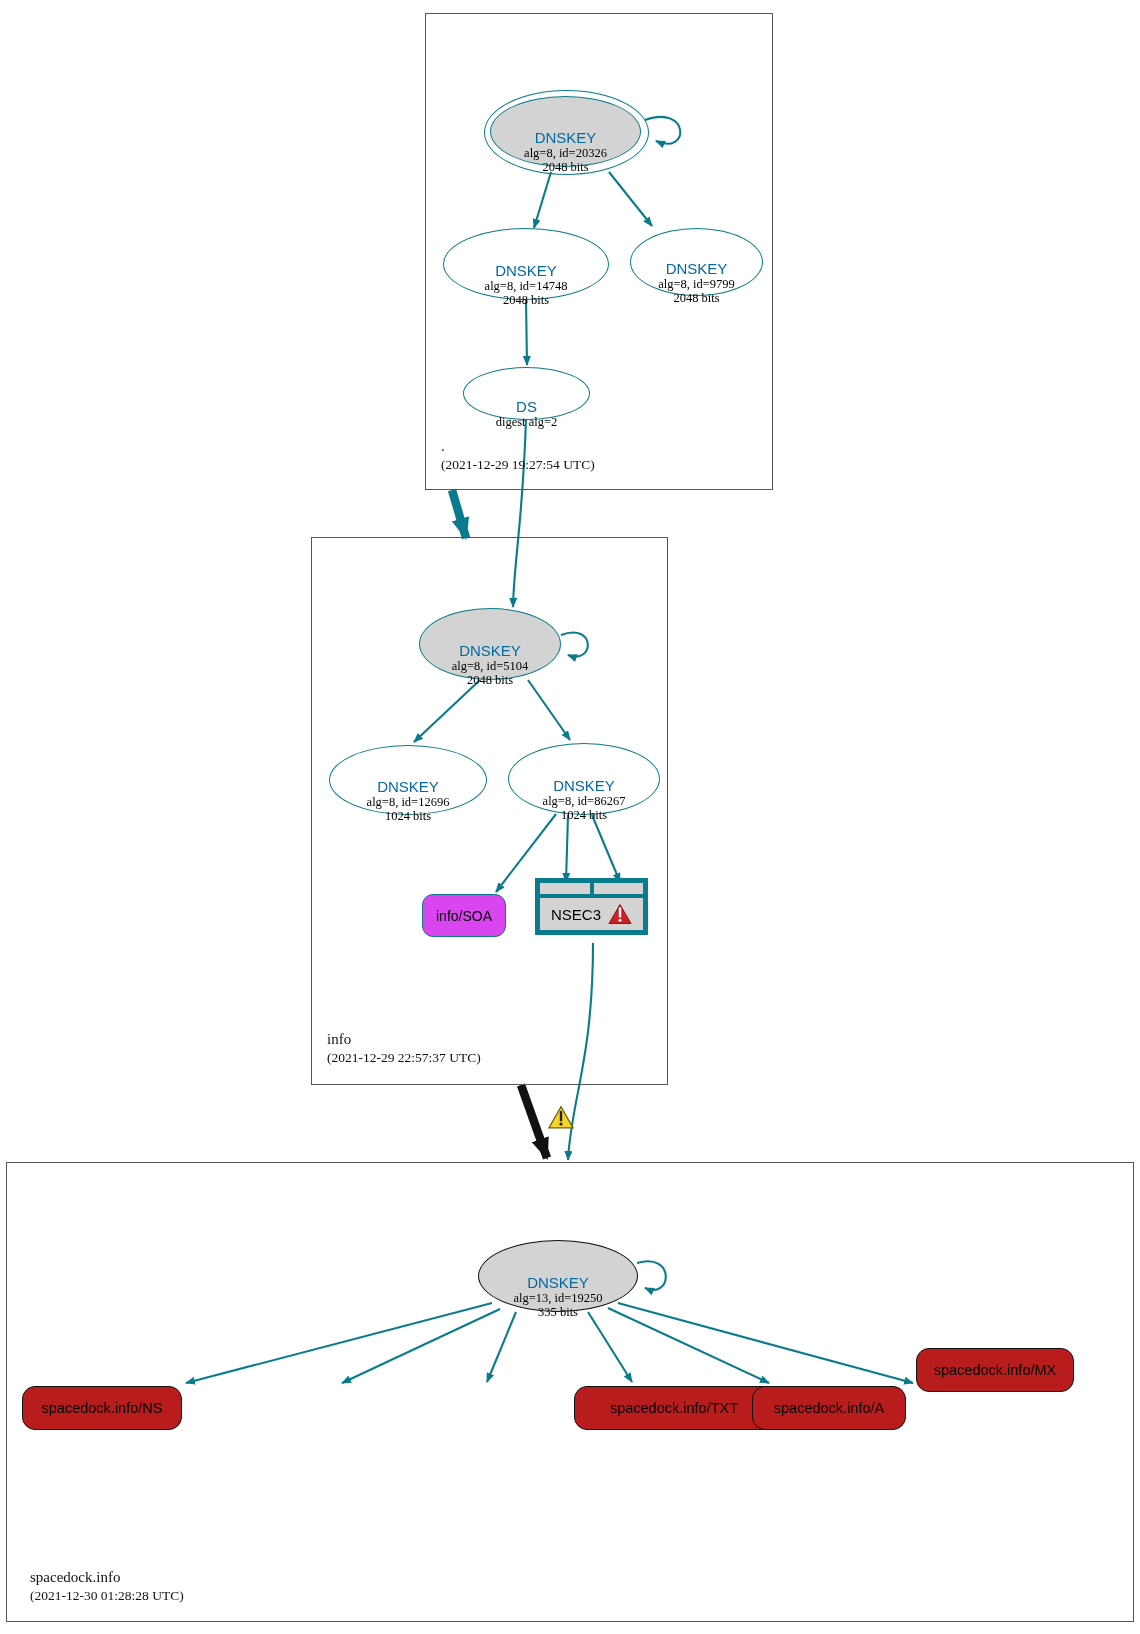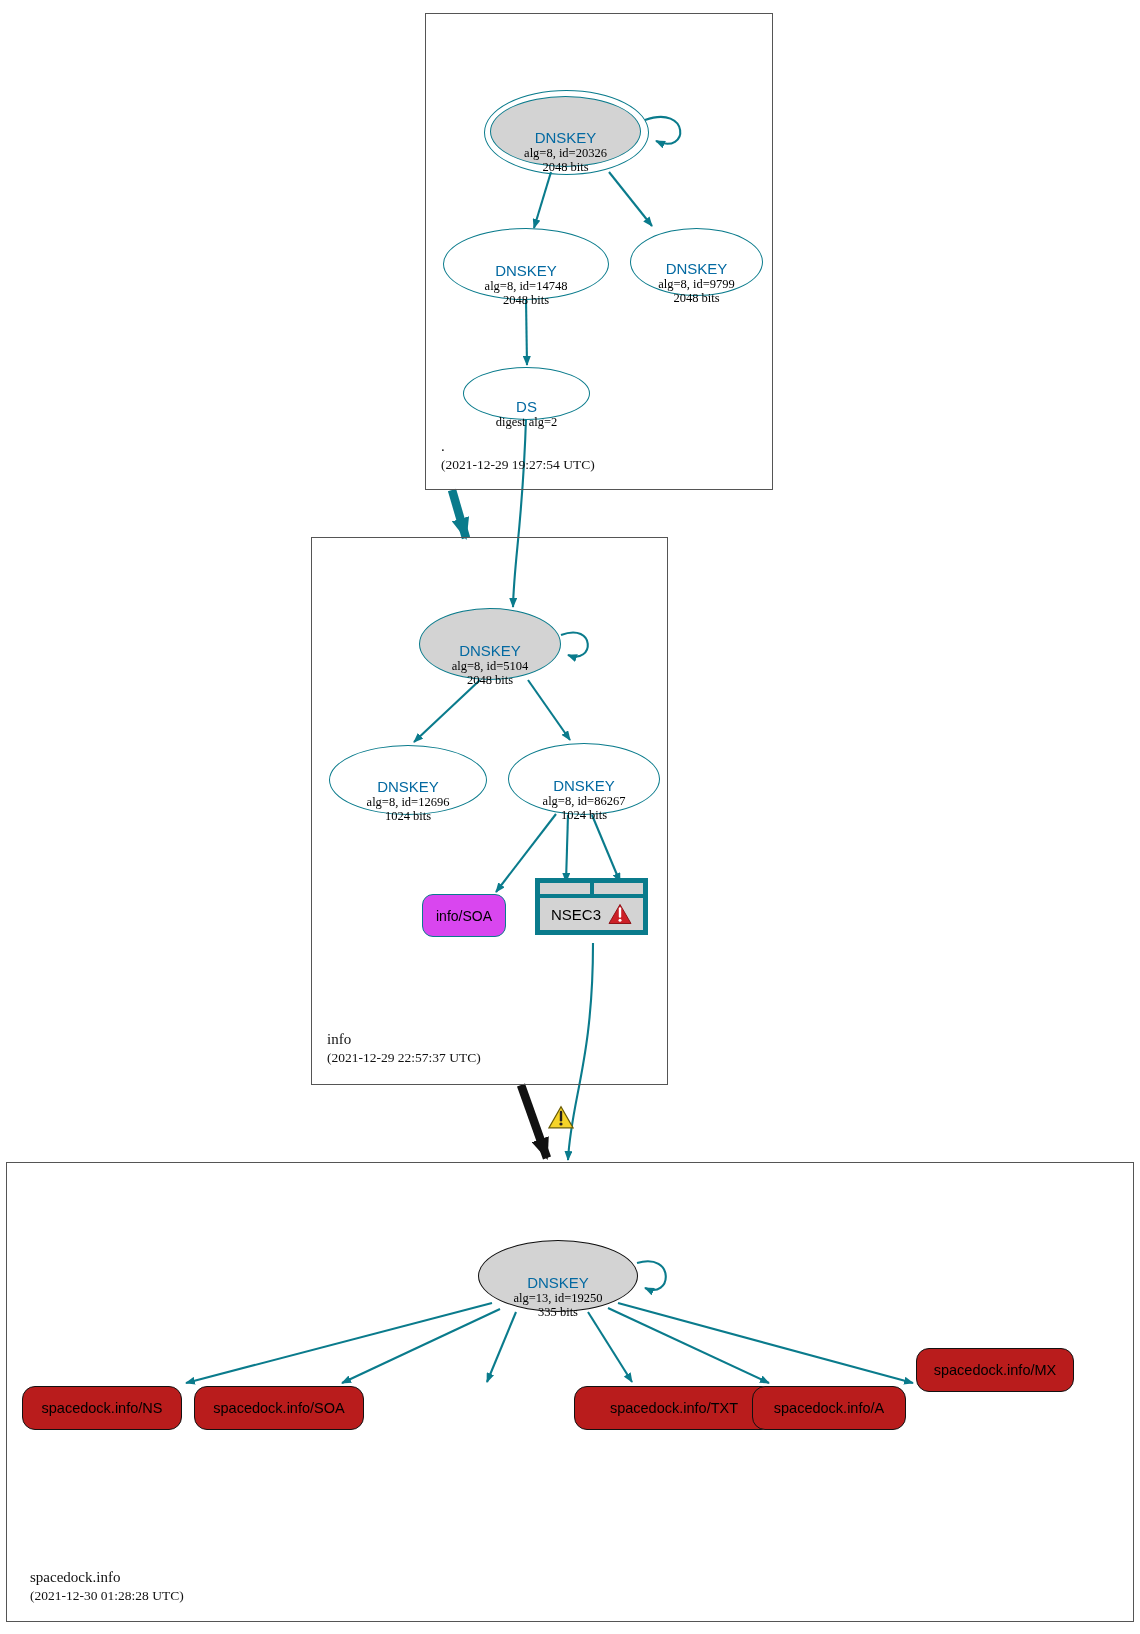"spacedock.info/SOA" div.node { html: <div> <span>spacedock.info/SOA</span> </div> -> none }
